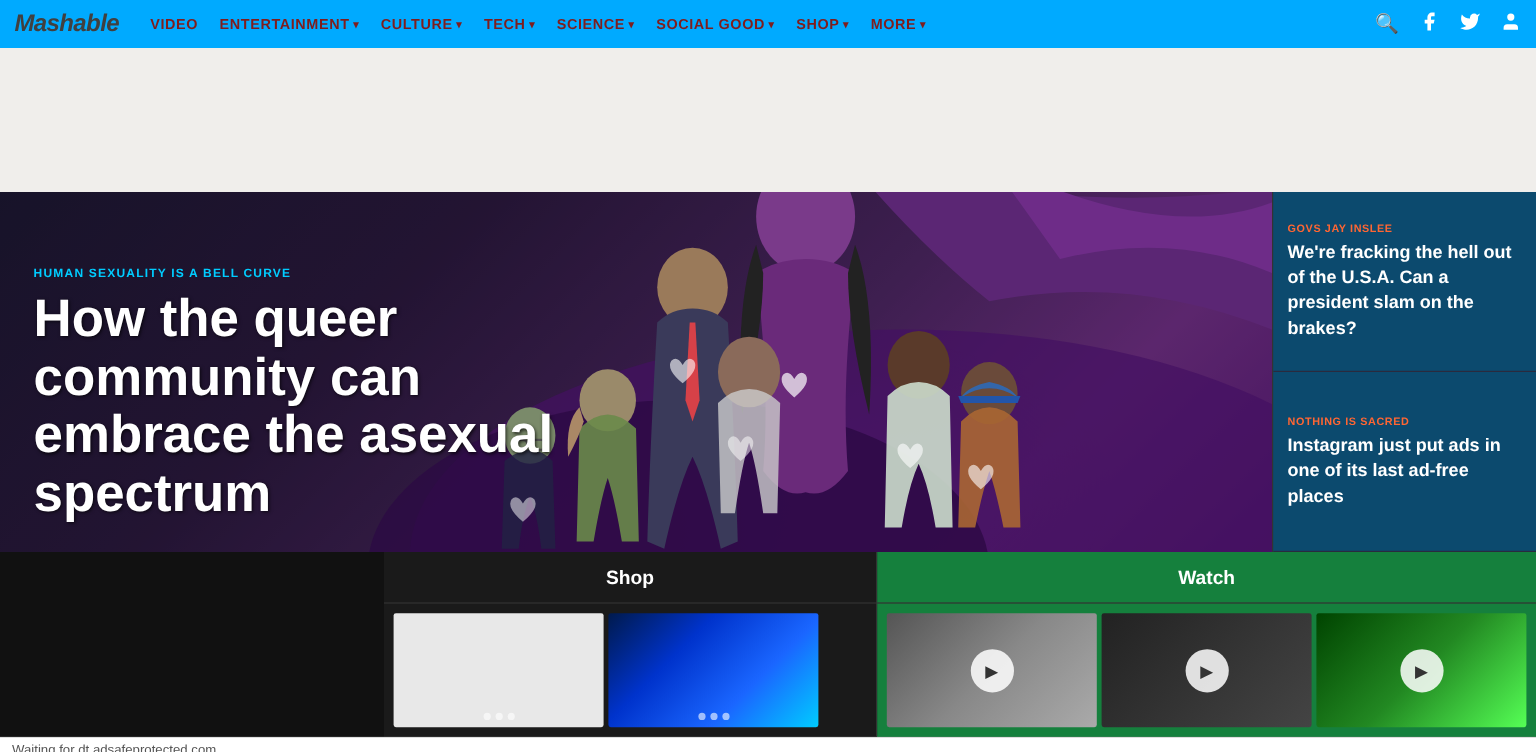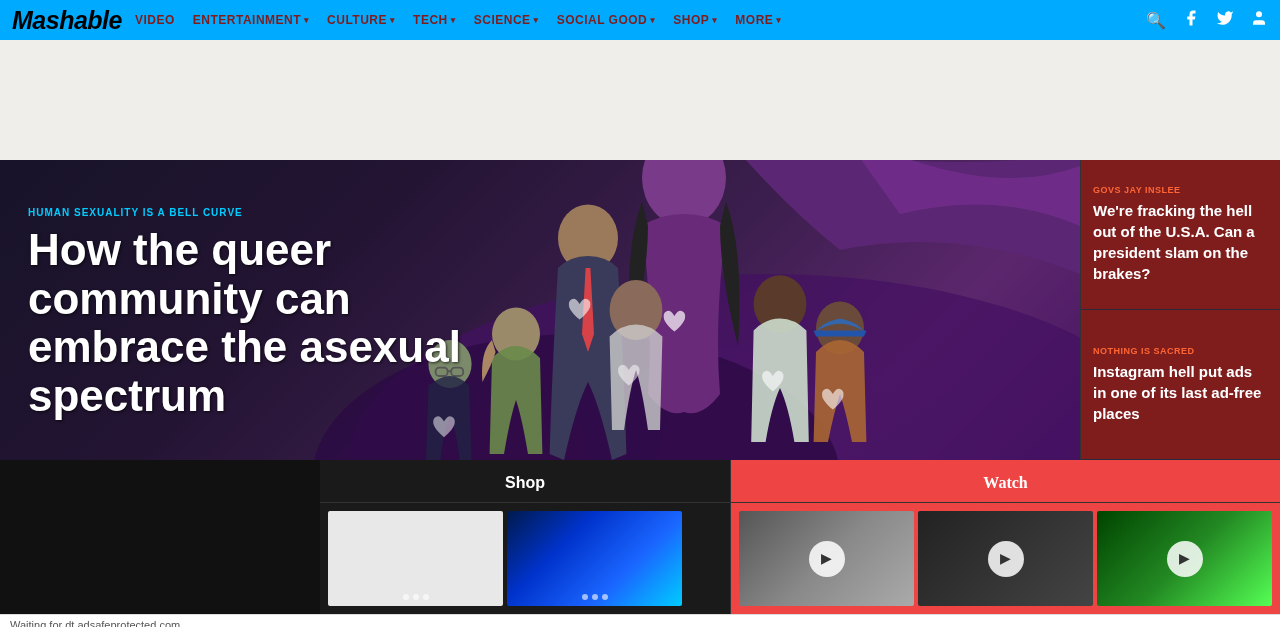"Mashable" .nav-logo { color: #000000 -> #404040; font-size: 25px -> 20px; margin-right: 5px -> 18px }
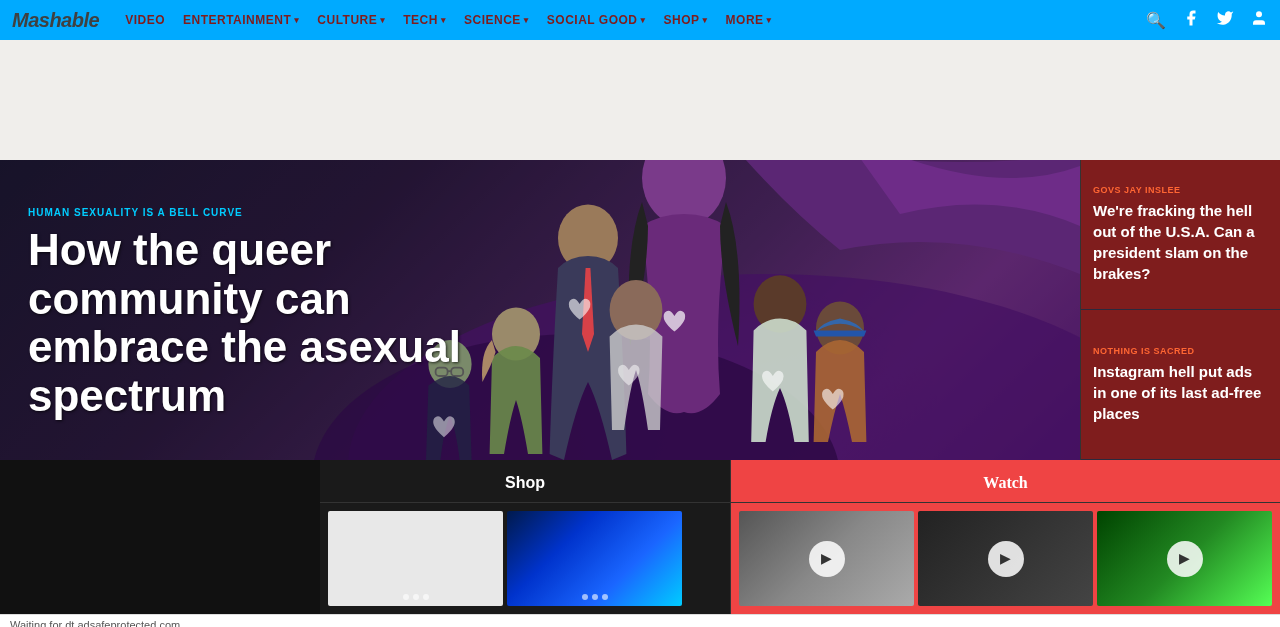"GOVS JAY INSLEE" .hero-sidebar { background: #7f1d1d -> #0c4a6e; width: 200px -> 220px }
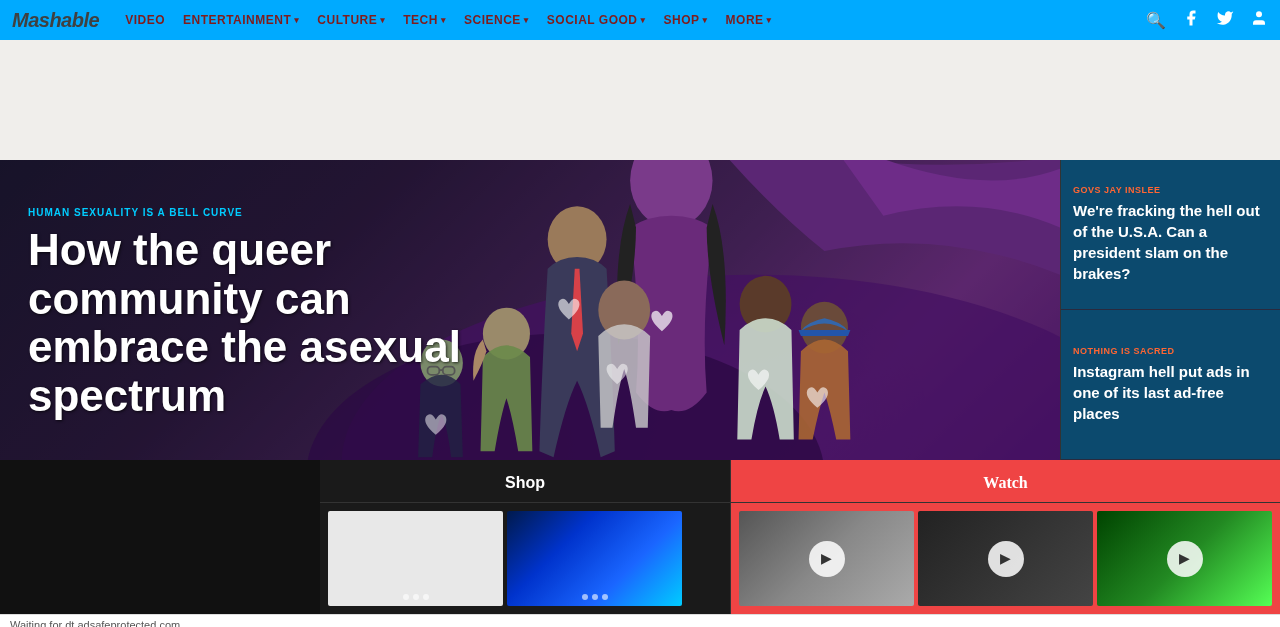"HUMAN SEXUALITY IS A BELL" .hero-main { padding: 0 0 40px 28px -> 0 0 24px 28px }
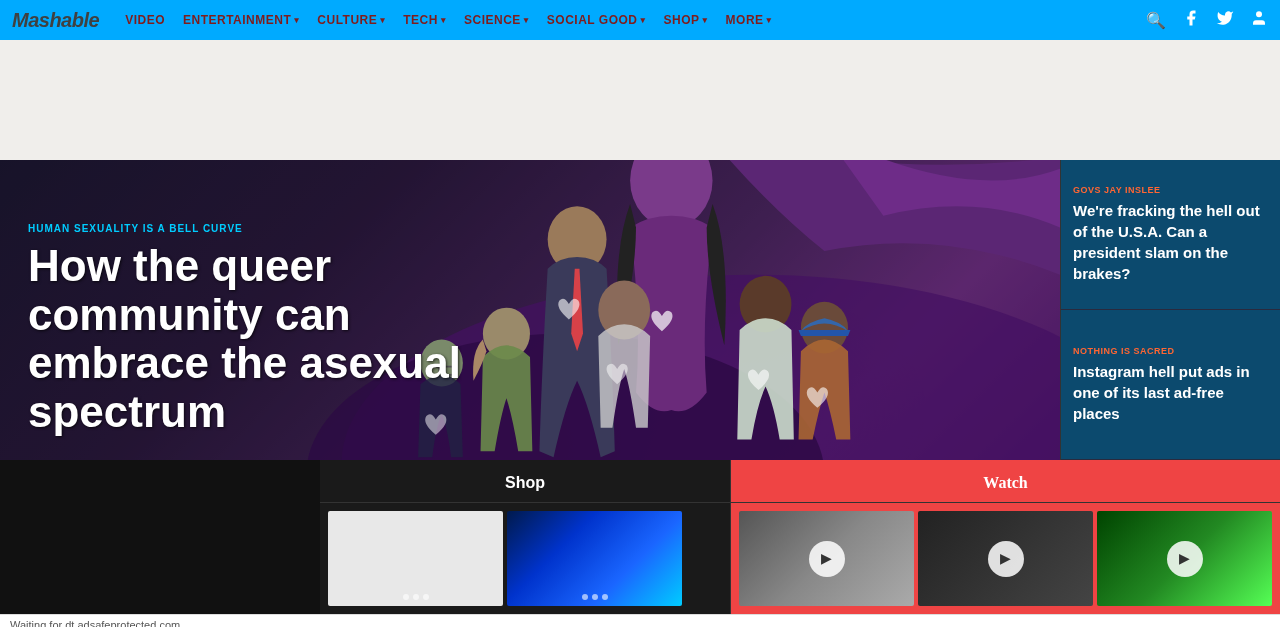"Instagram hell put ads in" div.sidebar-title { text: hell -> just }
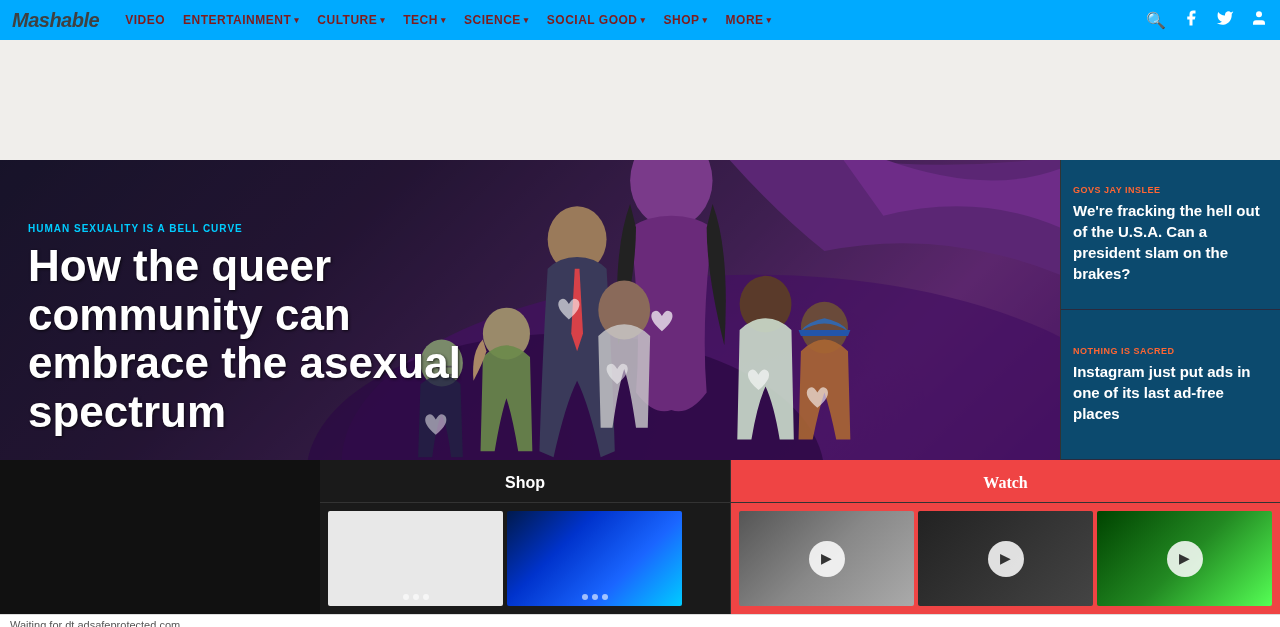"Watch" .bottom-watch { background: #ef4444 -> #15803d; font-family: Liberation Serif, serif -> none }
